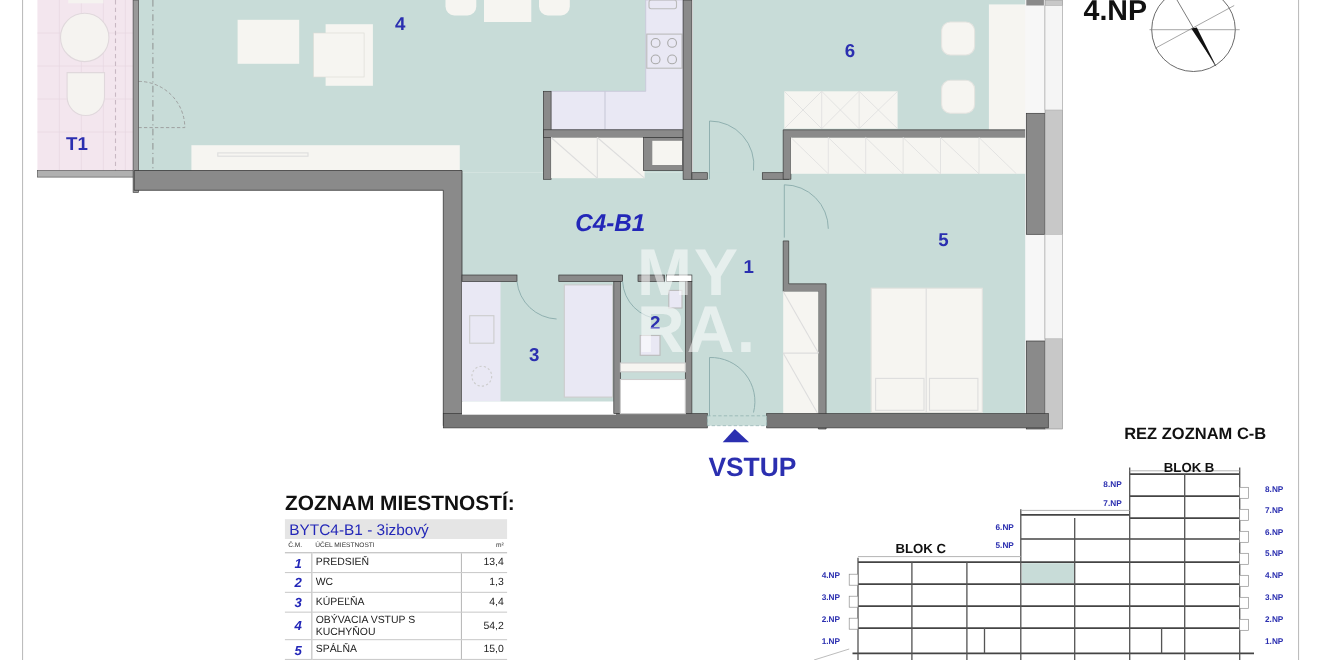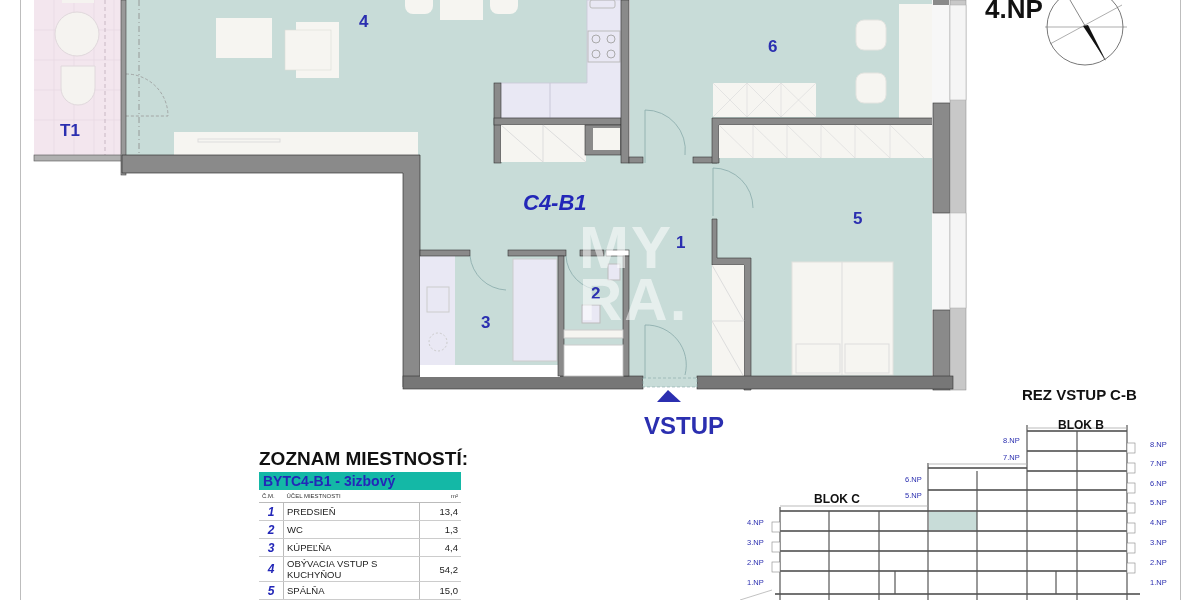"REZ VSTUP C-B" div.rez-title { text: VSTUP -> ZOZNAM }
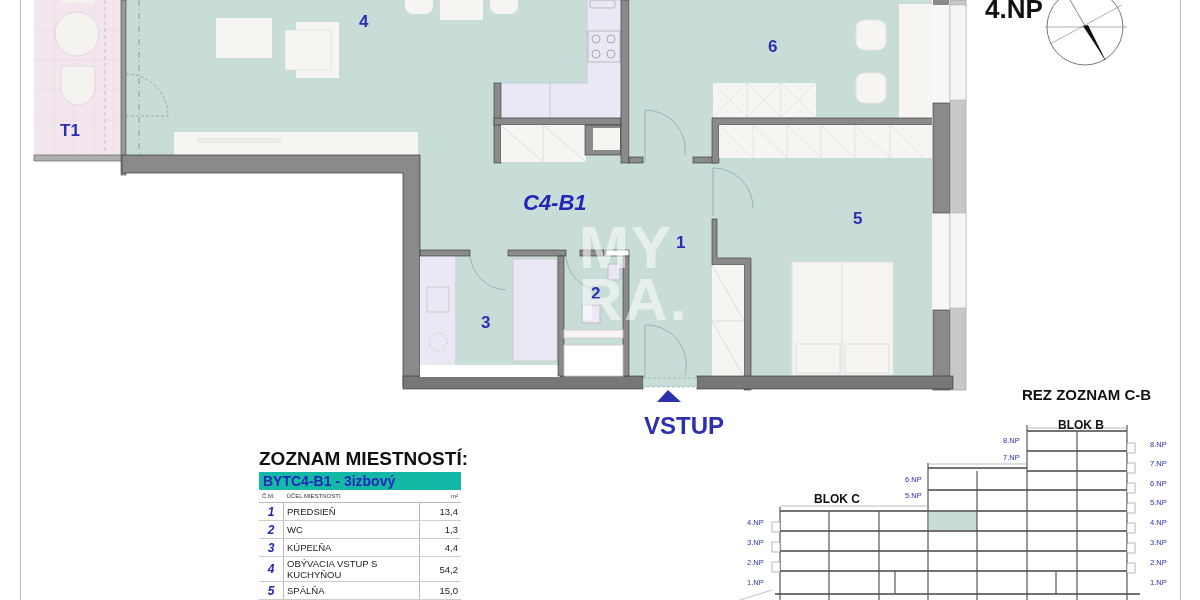"8.NP" .np { font-weight: normal -> bold }
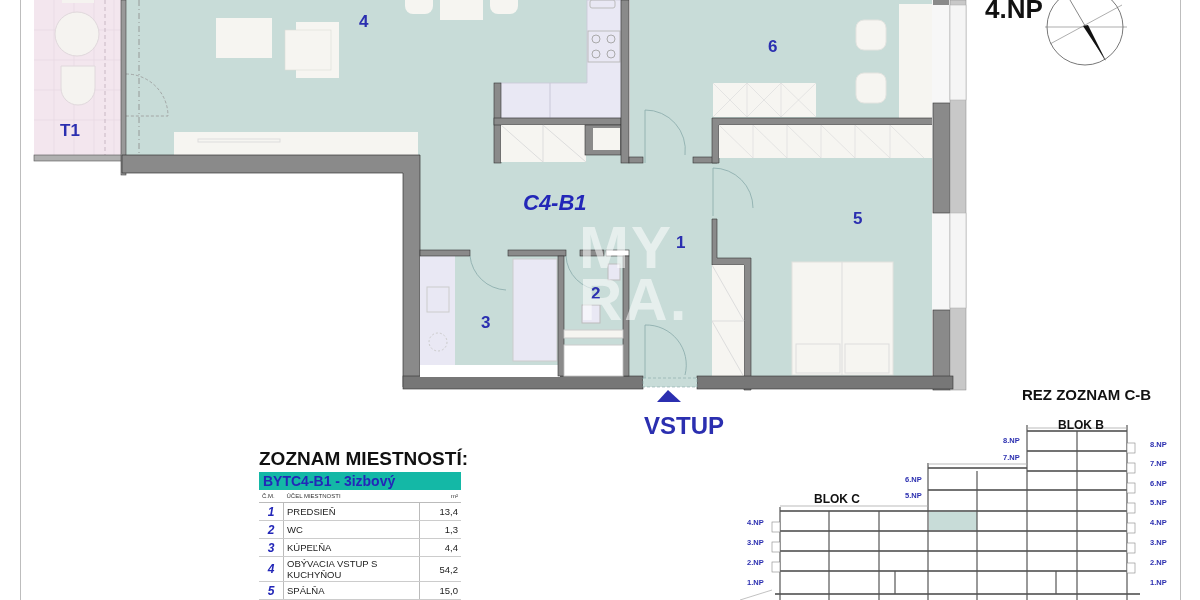"BYTC4-B1 - 3izbový" .room-table .apt-head { background: #14b8a6 -> #e5e5e5; font-weight: bold -> normal }
